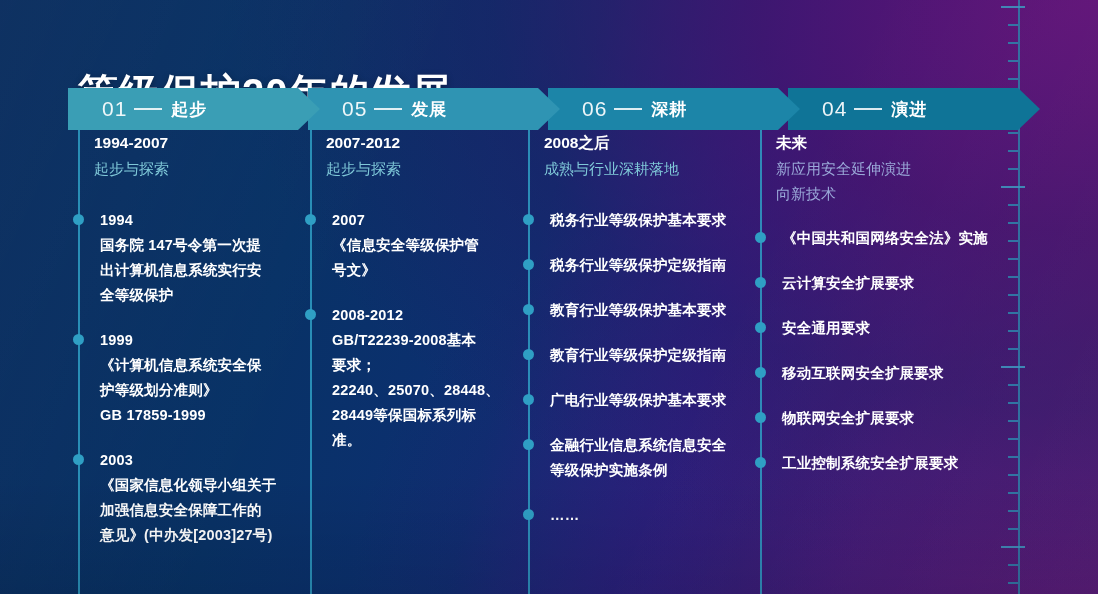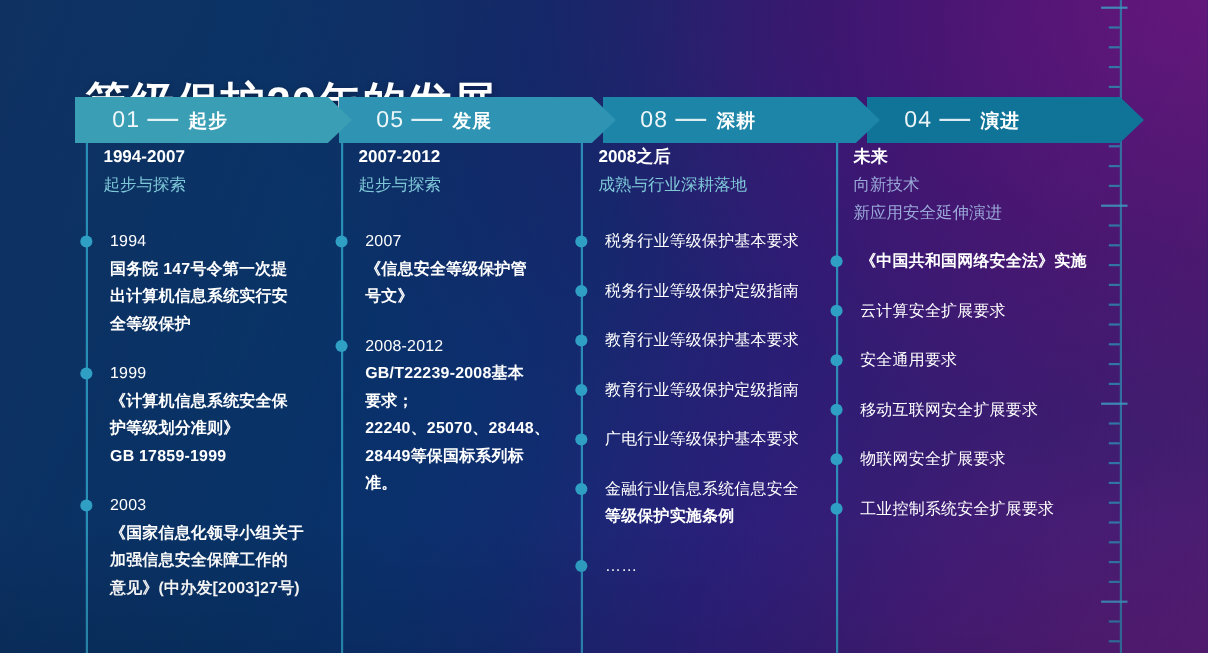"08" span.num { text: 08 -> 06 }
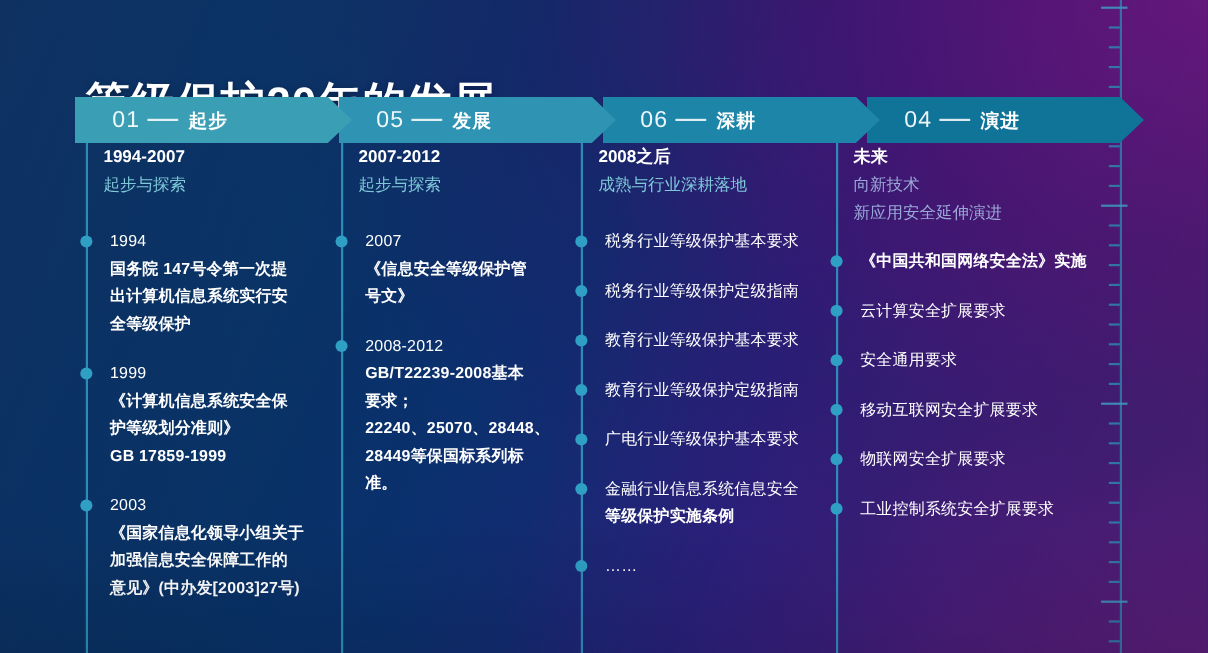"向新技术" div.sub { order: before "新应用安全延伸演进" -> after "新应用安全延伸演进" }
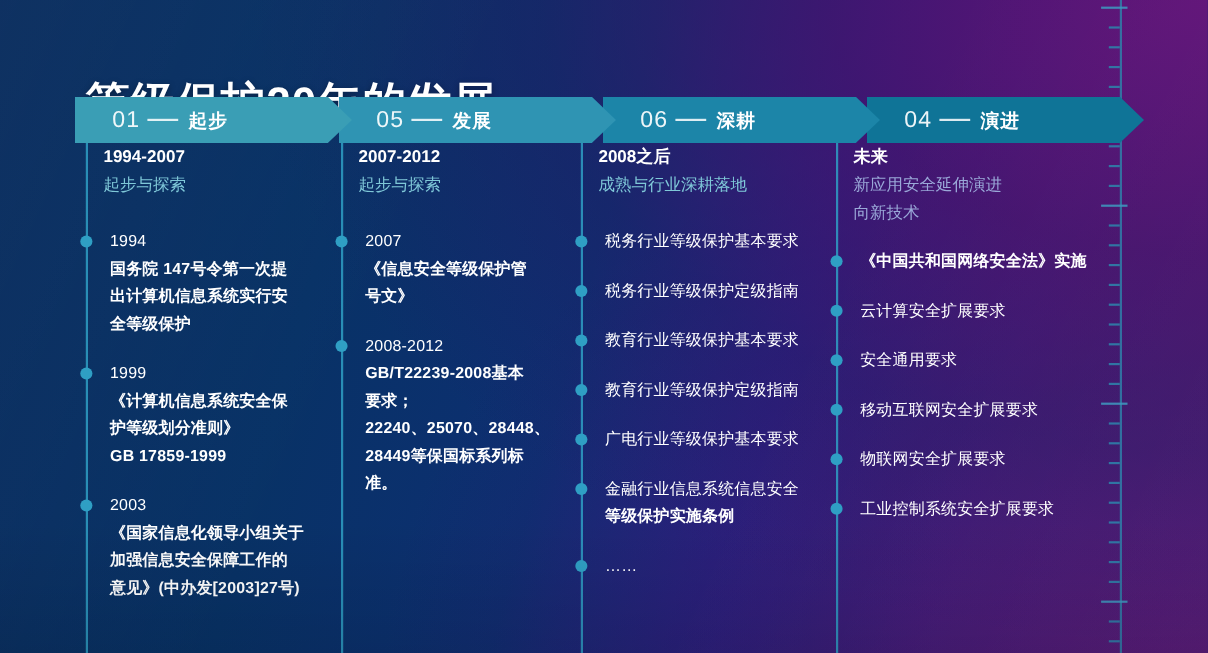"1994" .item .ln.year { font-weight: normal -> bold }
